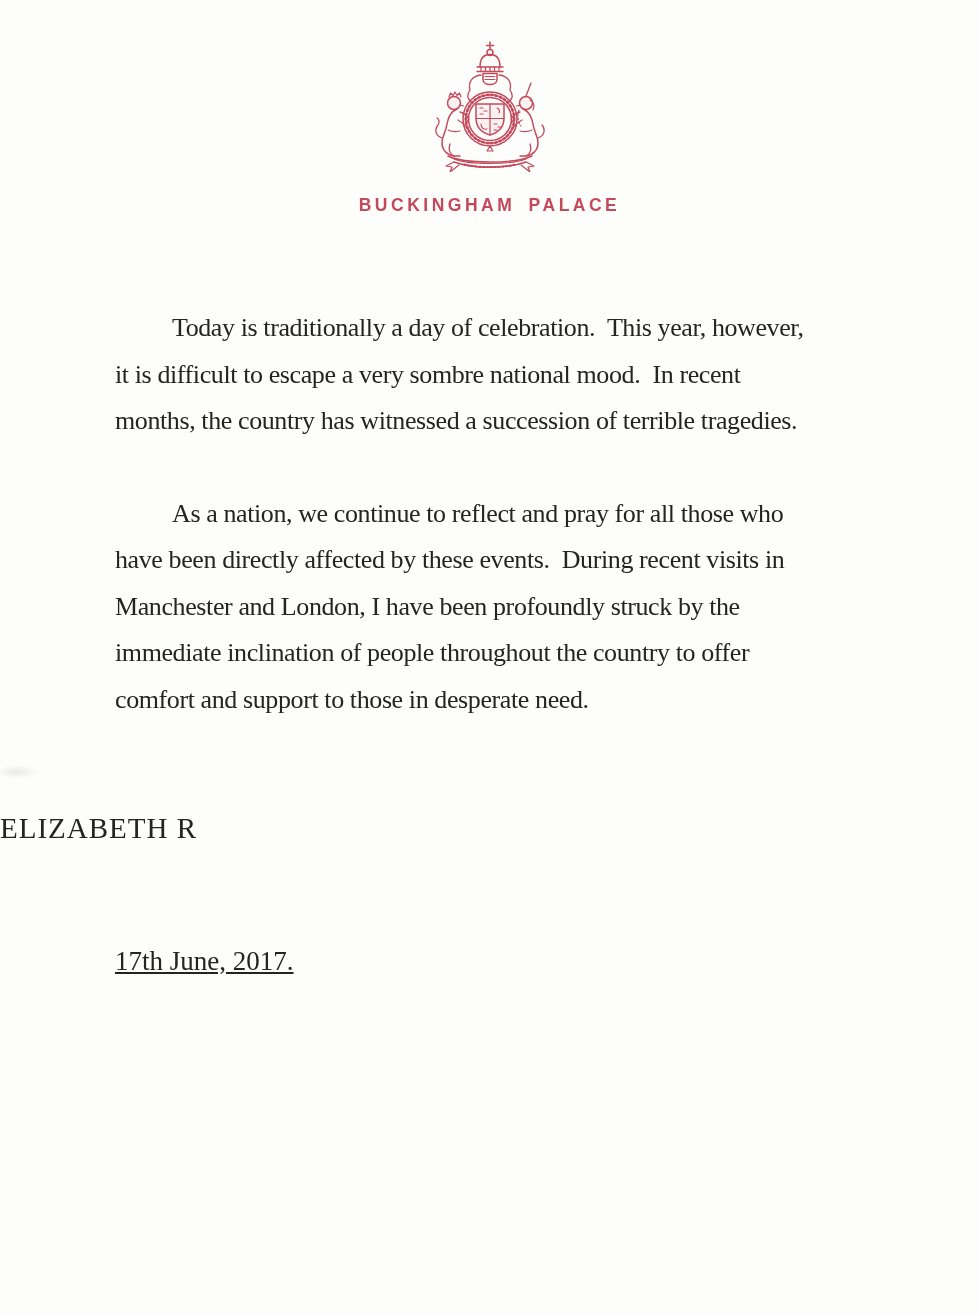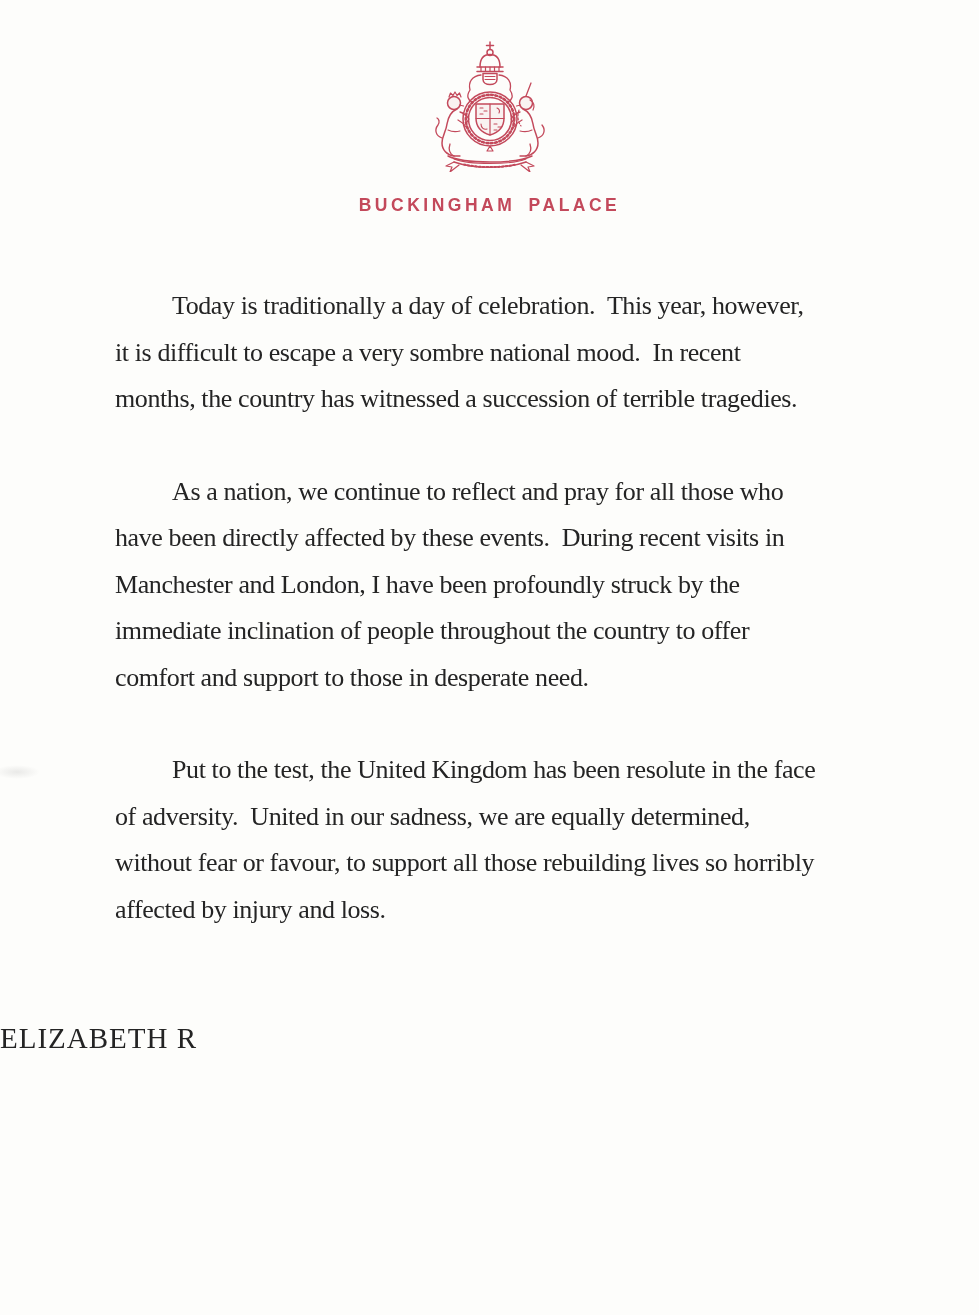"Today is traditionally a day" .para:first-of-type { margin-top: 69px -> 91px }
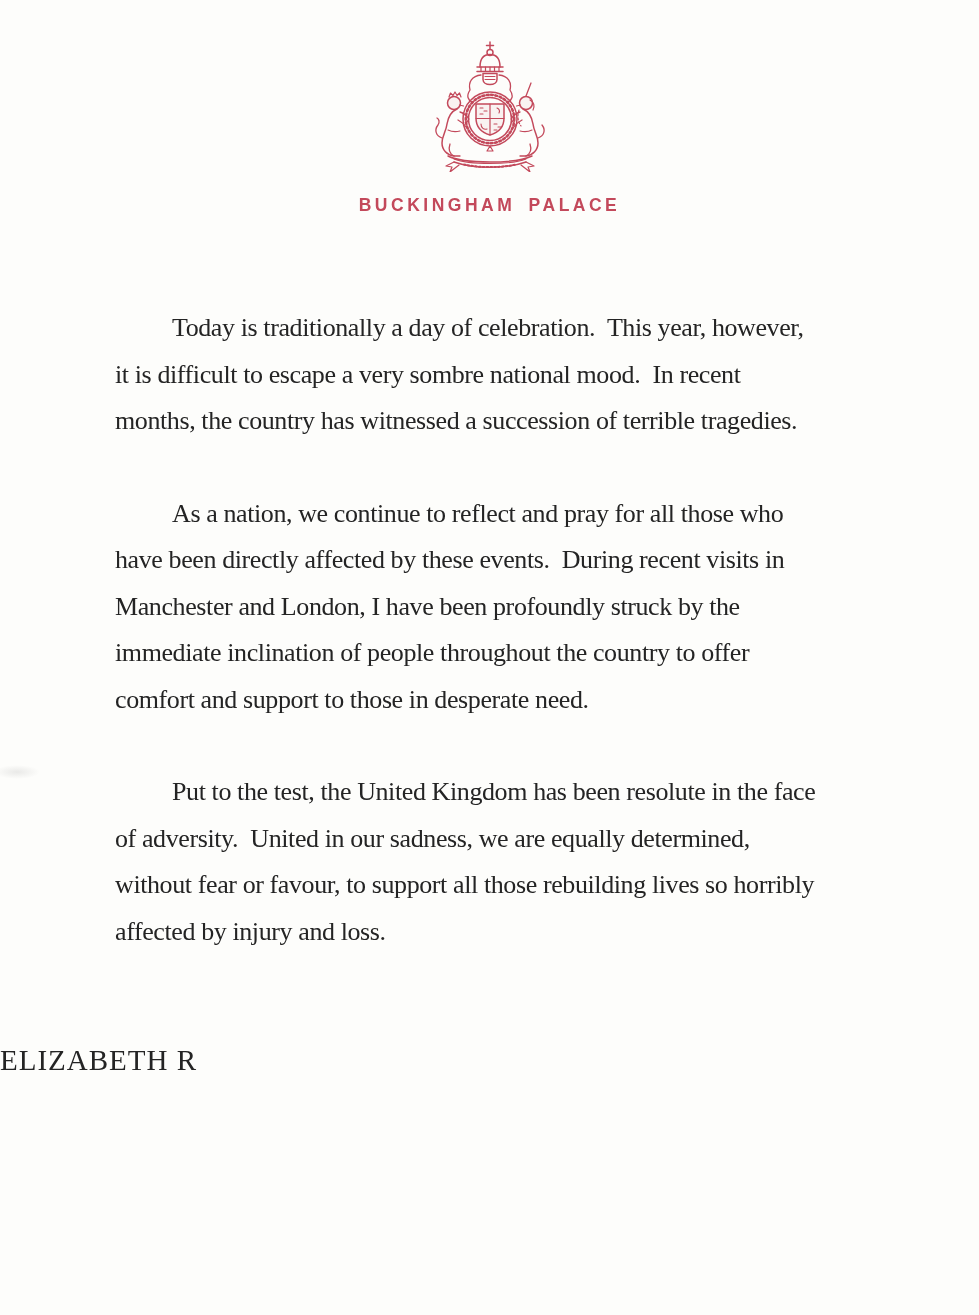"Put to the test, the" p.para { html: <p>Put to the test, the United Kingdom has been resolute in the face of adversity. United in our sadness, we are equally determined, without fear or favour, to support all those rebuilding lives so horribly affected by injury and loss.</p> -> none }
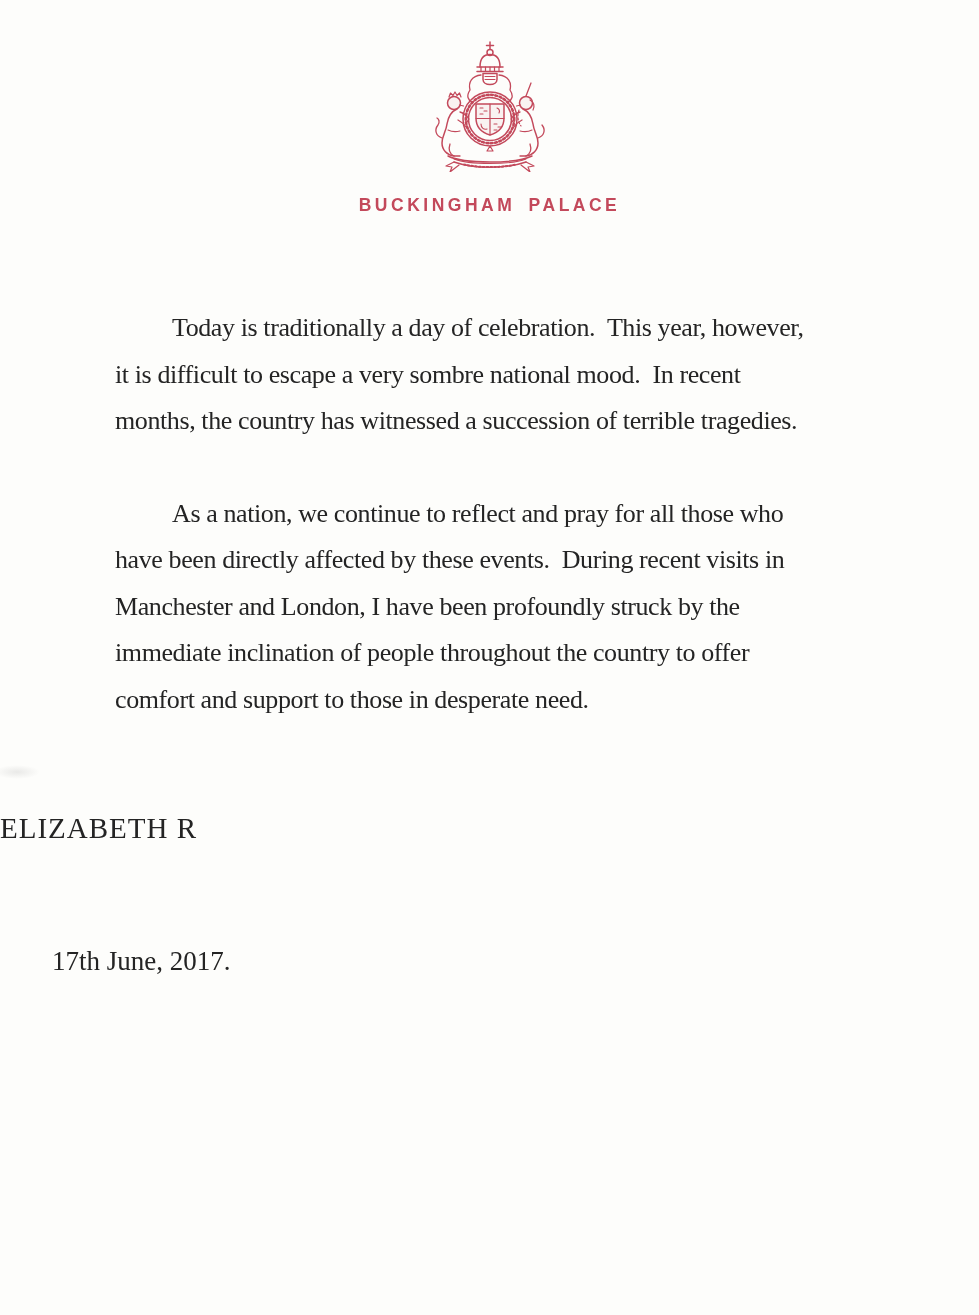"17th June, 2017." .letter-date { margin: 100px 0 0 52px -> 100px 0 0 115px; text-decoration: none -> underline }
